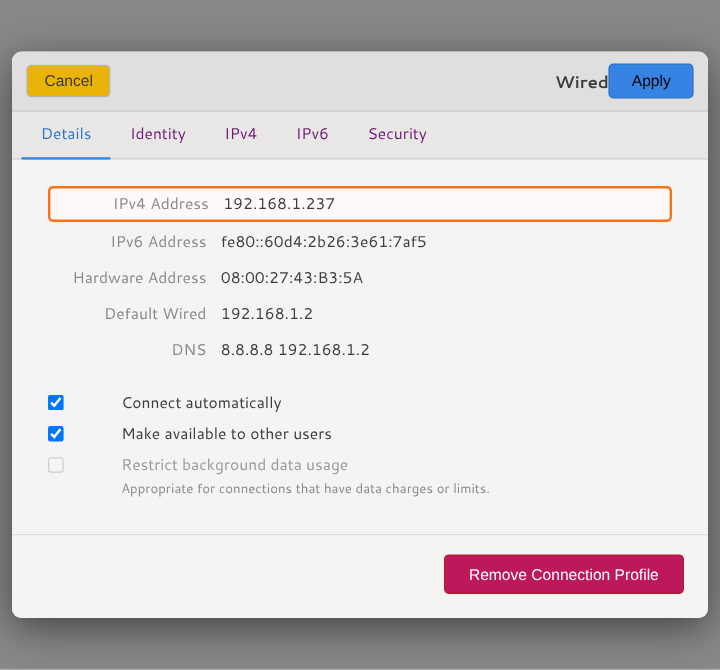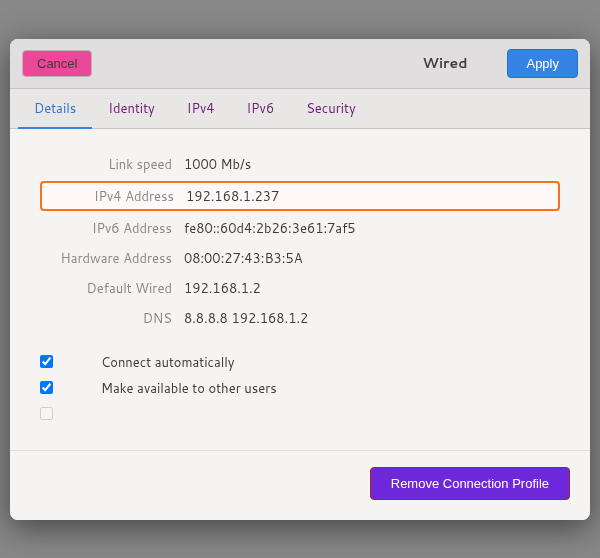"Cancel" .btn-cancel { background: #ec4899 -> #eab308 }
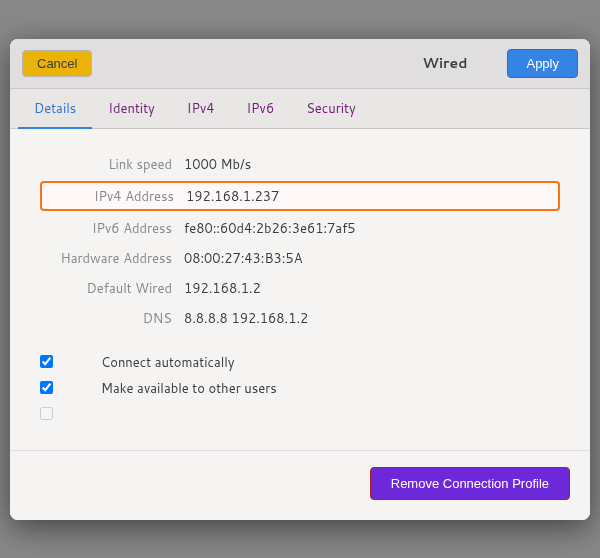"Apply" .btn-apply { color: #ffffff -> #000000; margin-left: 40px -> none }
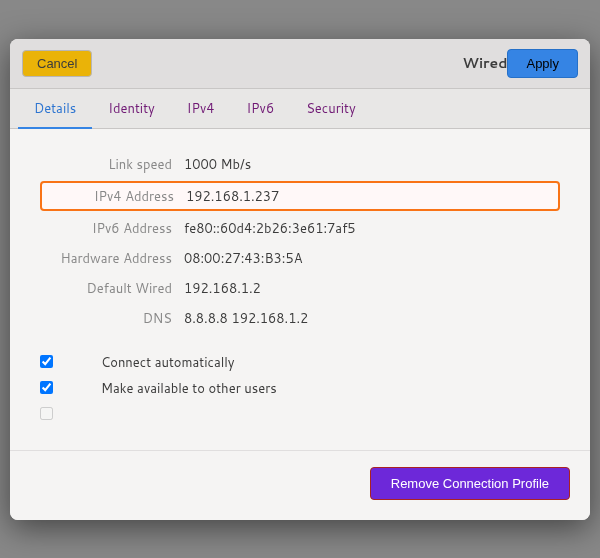"Link speed" div.info-row { html: <div> <span>Link speed</span> <span>1000 Mb/s</span> </div> -> none }
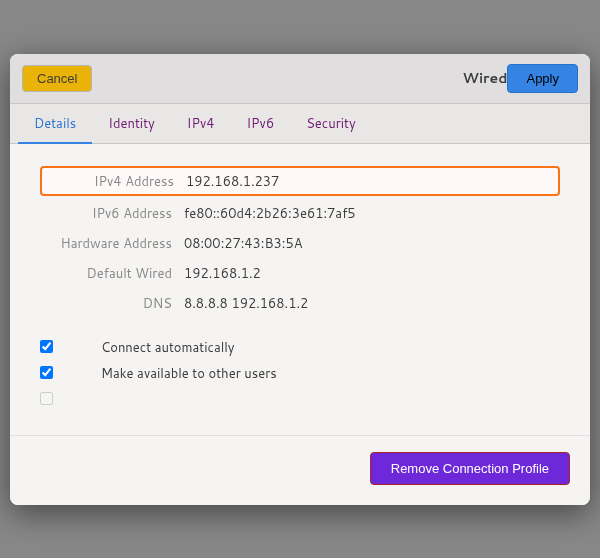"Restrict background data usage" div { html: none -> <div> <label>Restrict background data usage</label> <div>Appropriate for connections that have data charges or limits.</div> </div> }
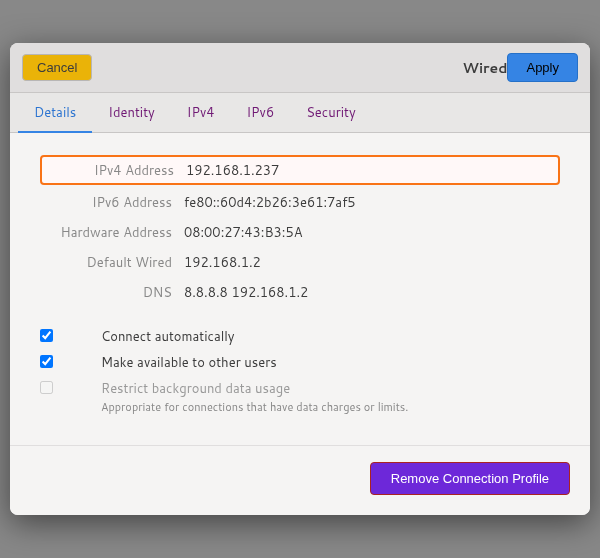"Remove Connection Profile" .btn-remove { background: #6d28d9 -> #be185d }
